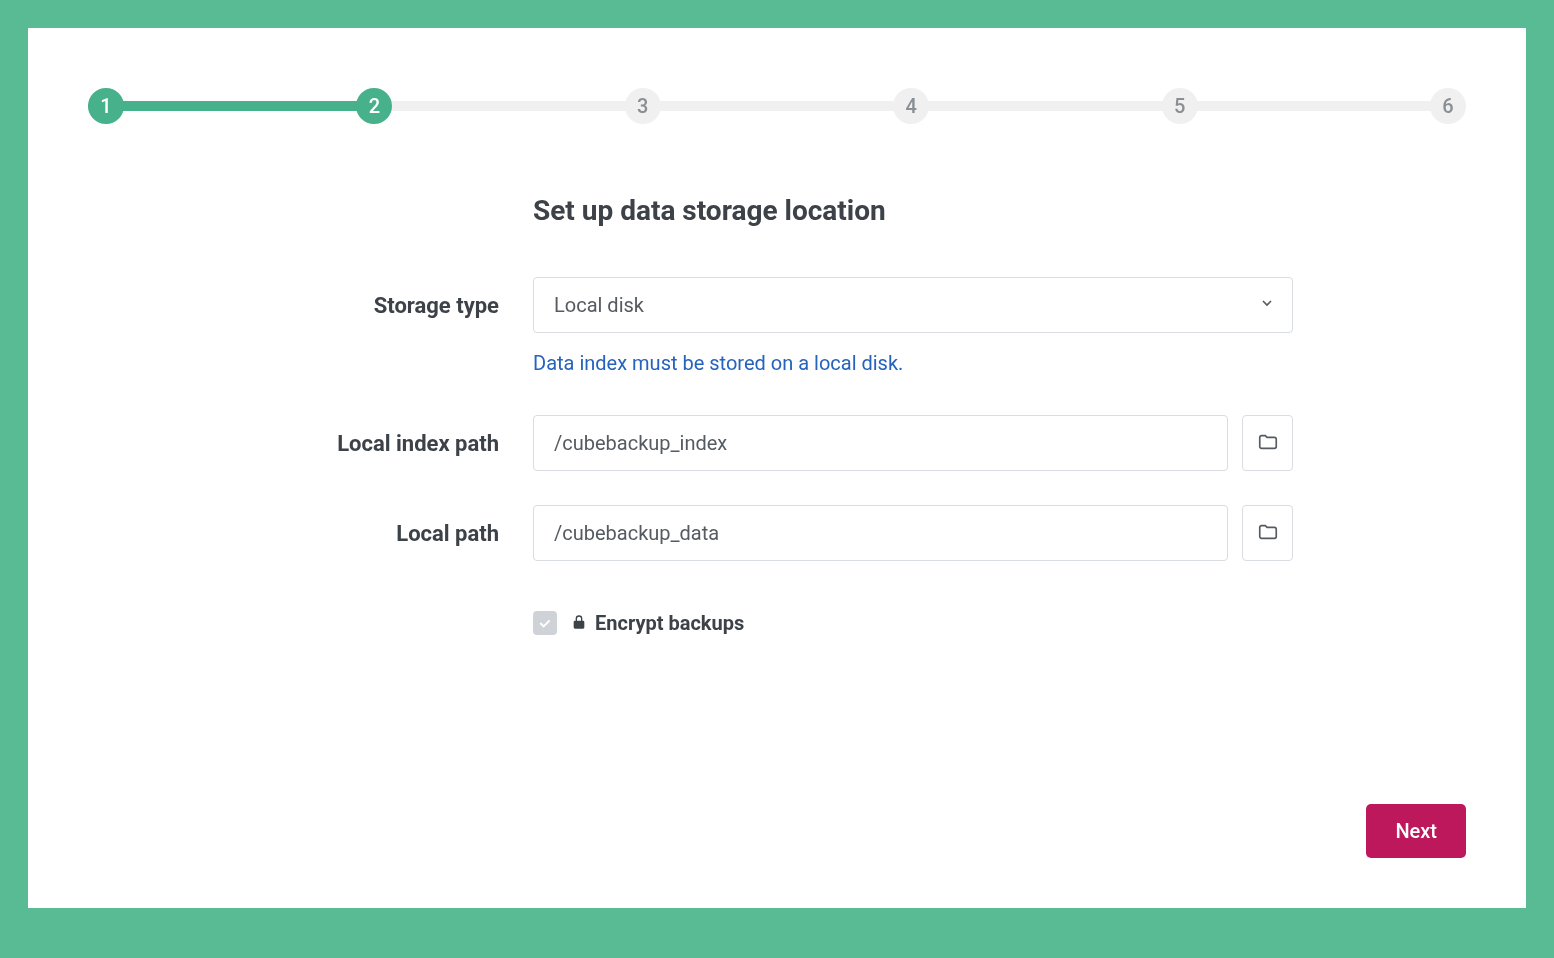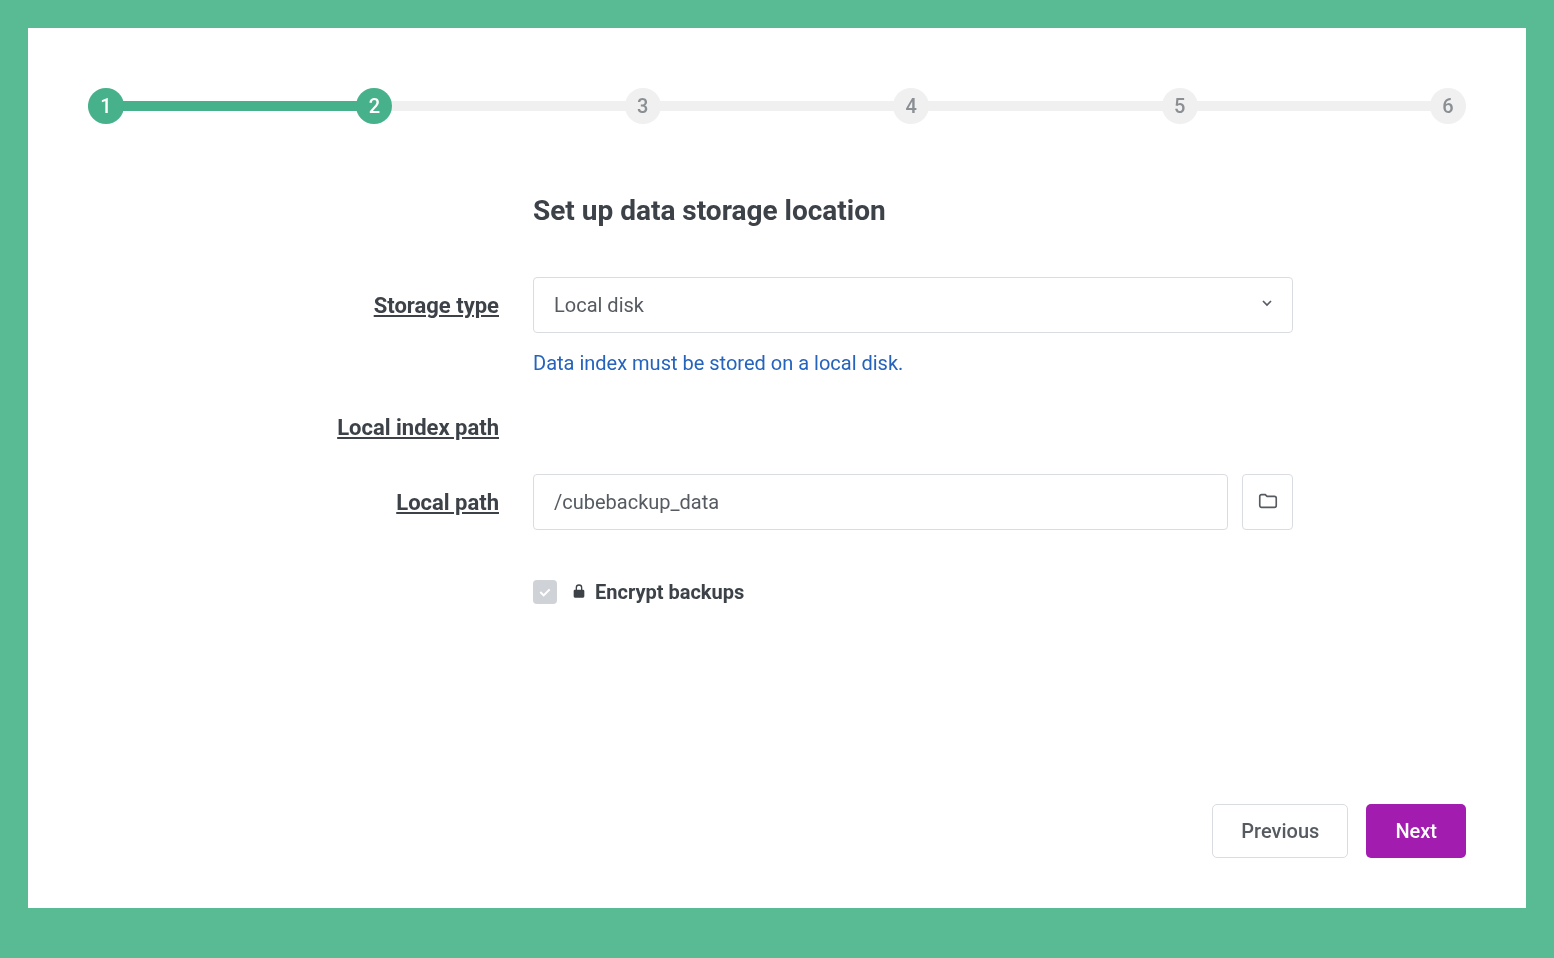"Storage type" .form-label { text-decoration: underline -> none }
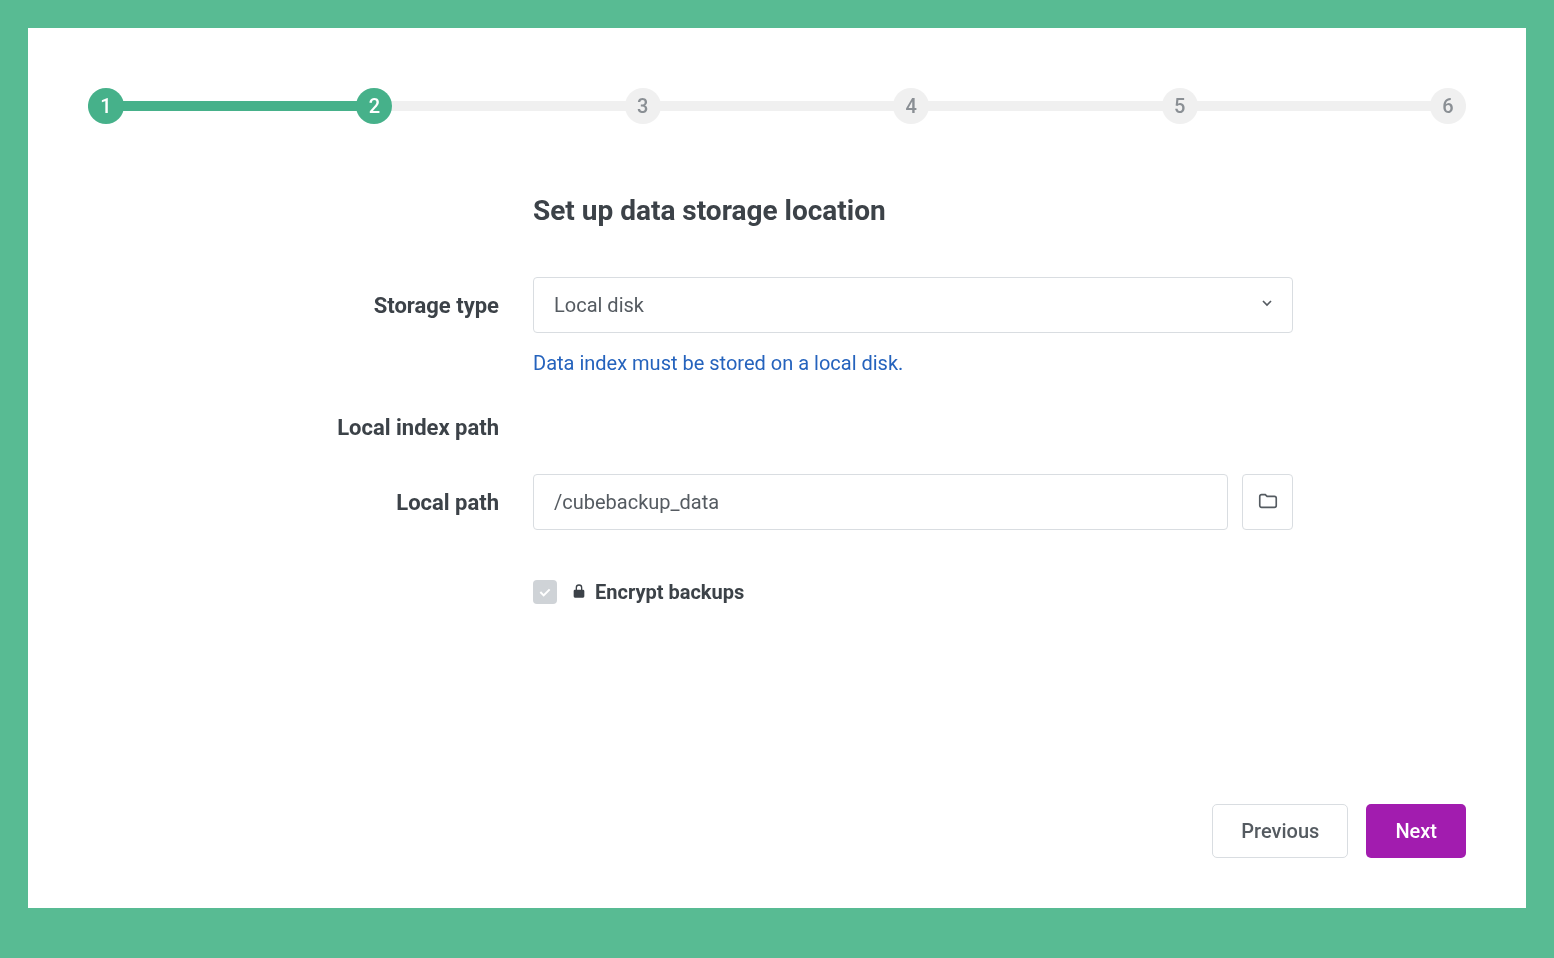"/cubebackup_index" div.form-control-wrap { html: none -> <div> <input> <button> <span> <svg> <path></path> </svg> </span> </button> </div> }
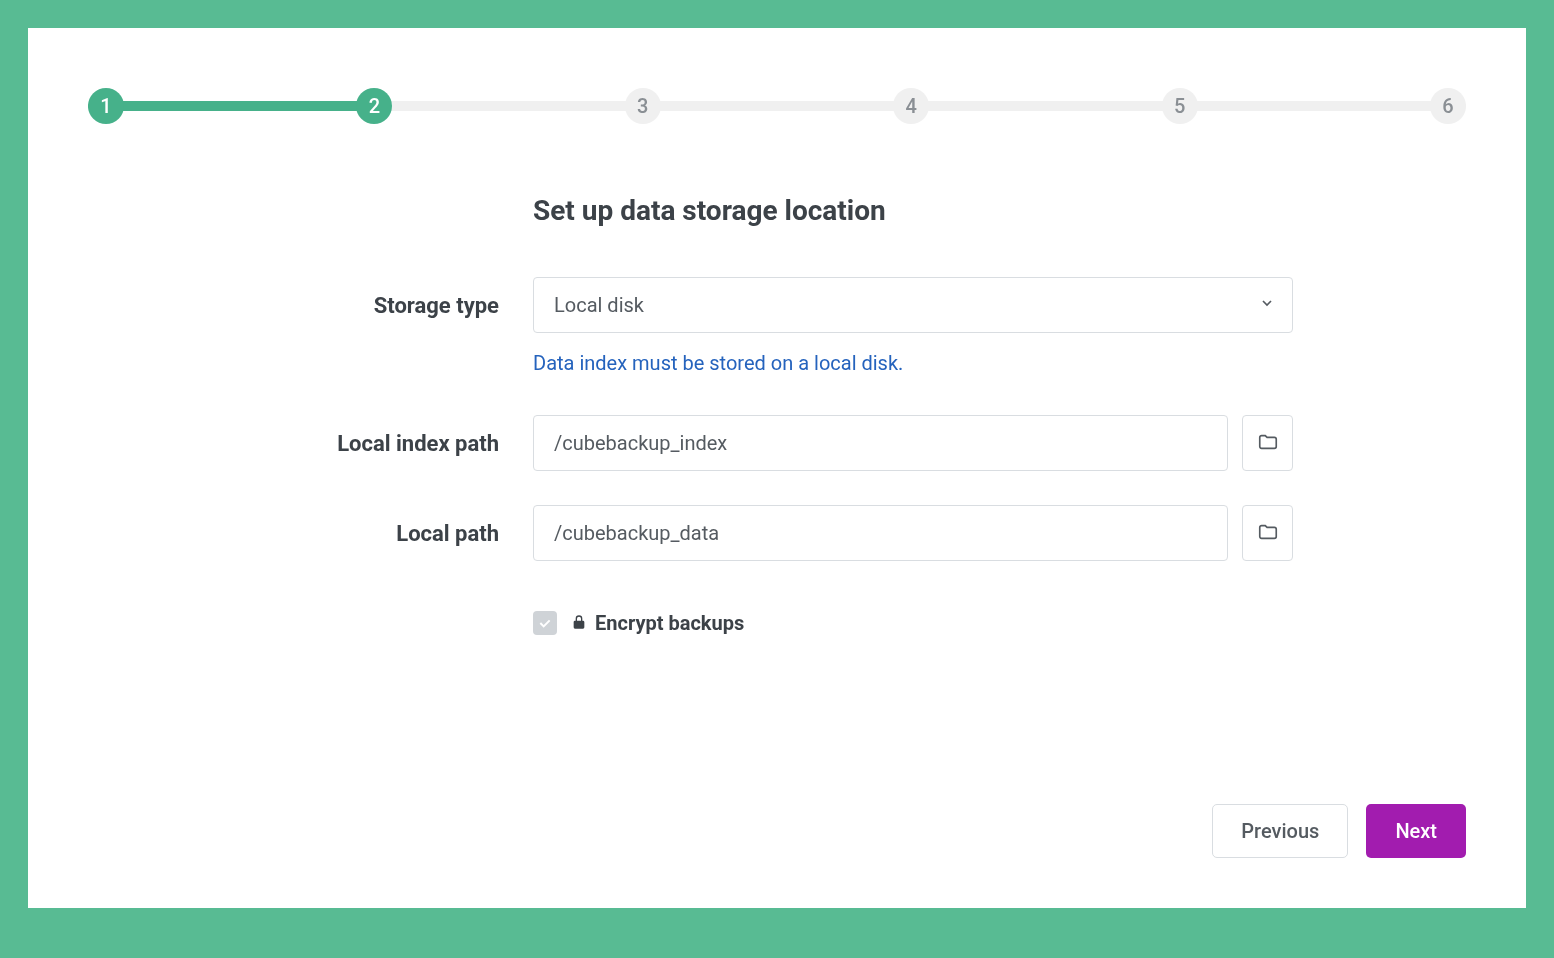"Previous" button.btn { html: <button>Previous</button> -> none }
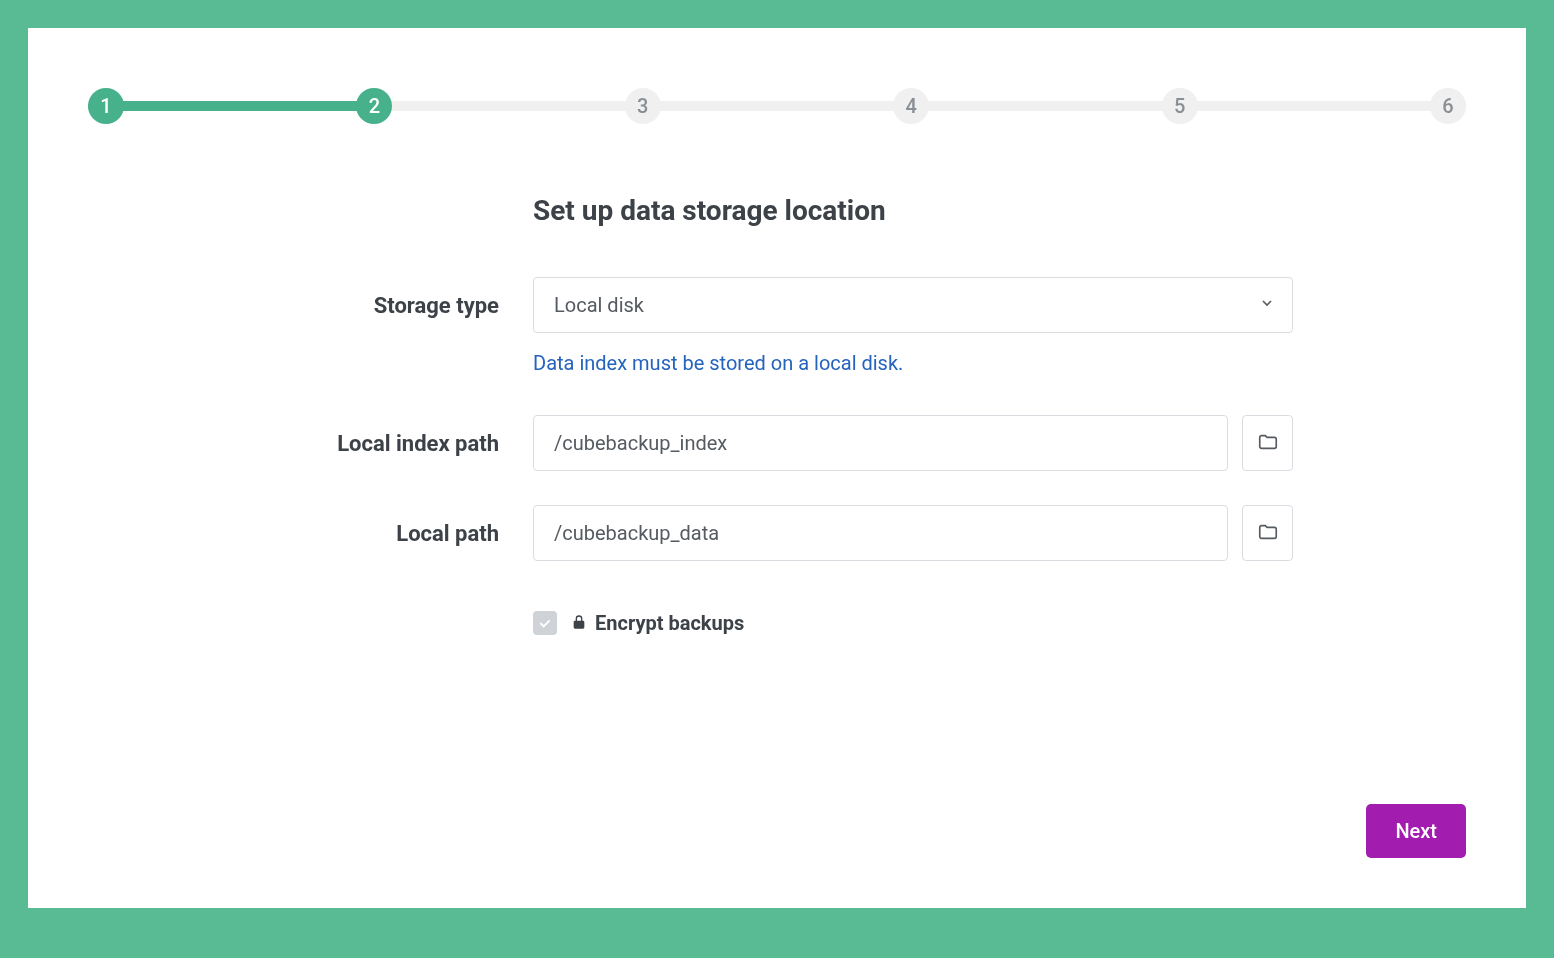"Next" .btn-primary { background: #a21caf -> #be185d }
